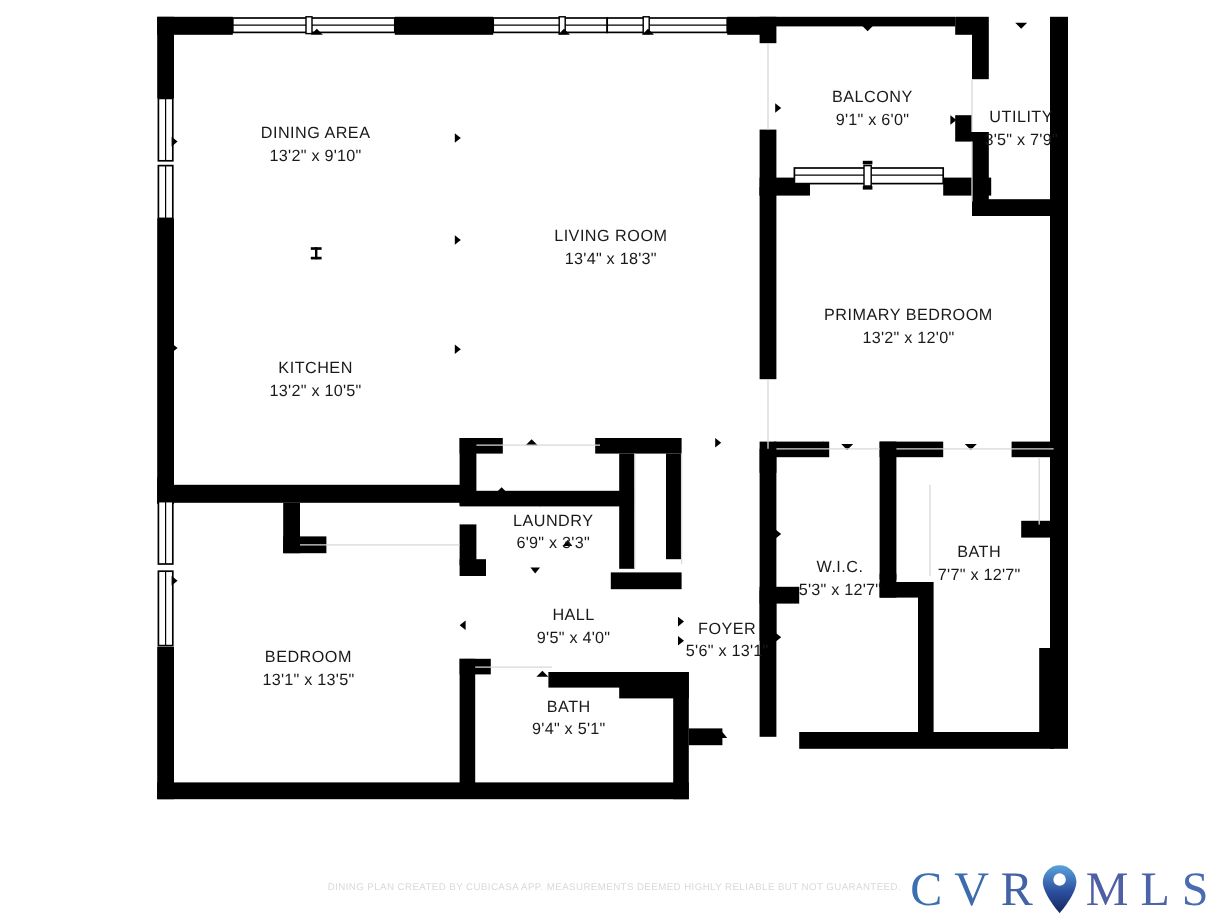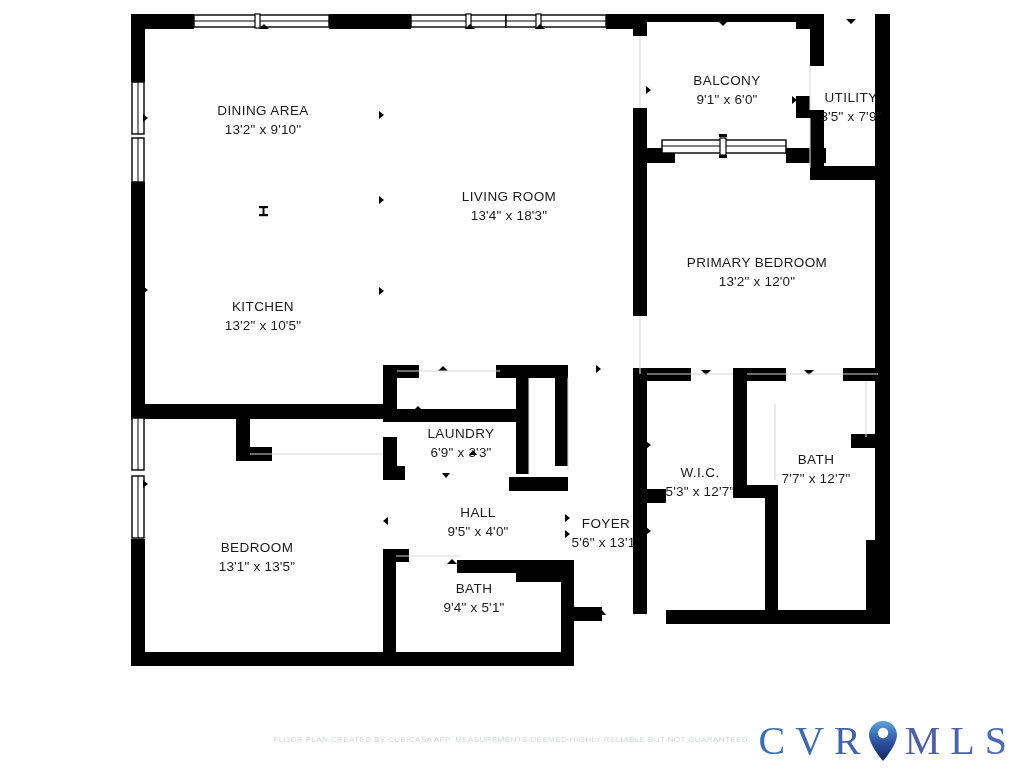"FLOOR PLAN CREATED BY CUBICASA" div.footer-note { text: FLOOR -> DINING }
